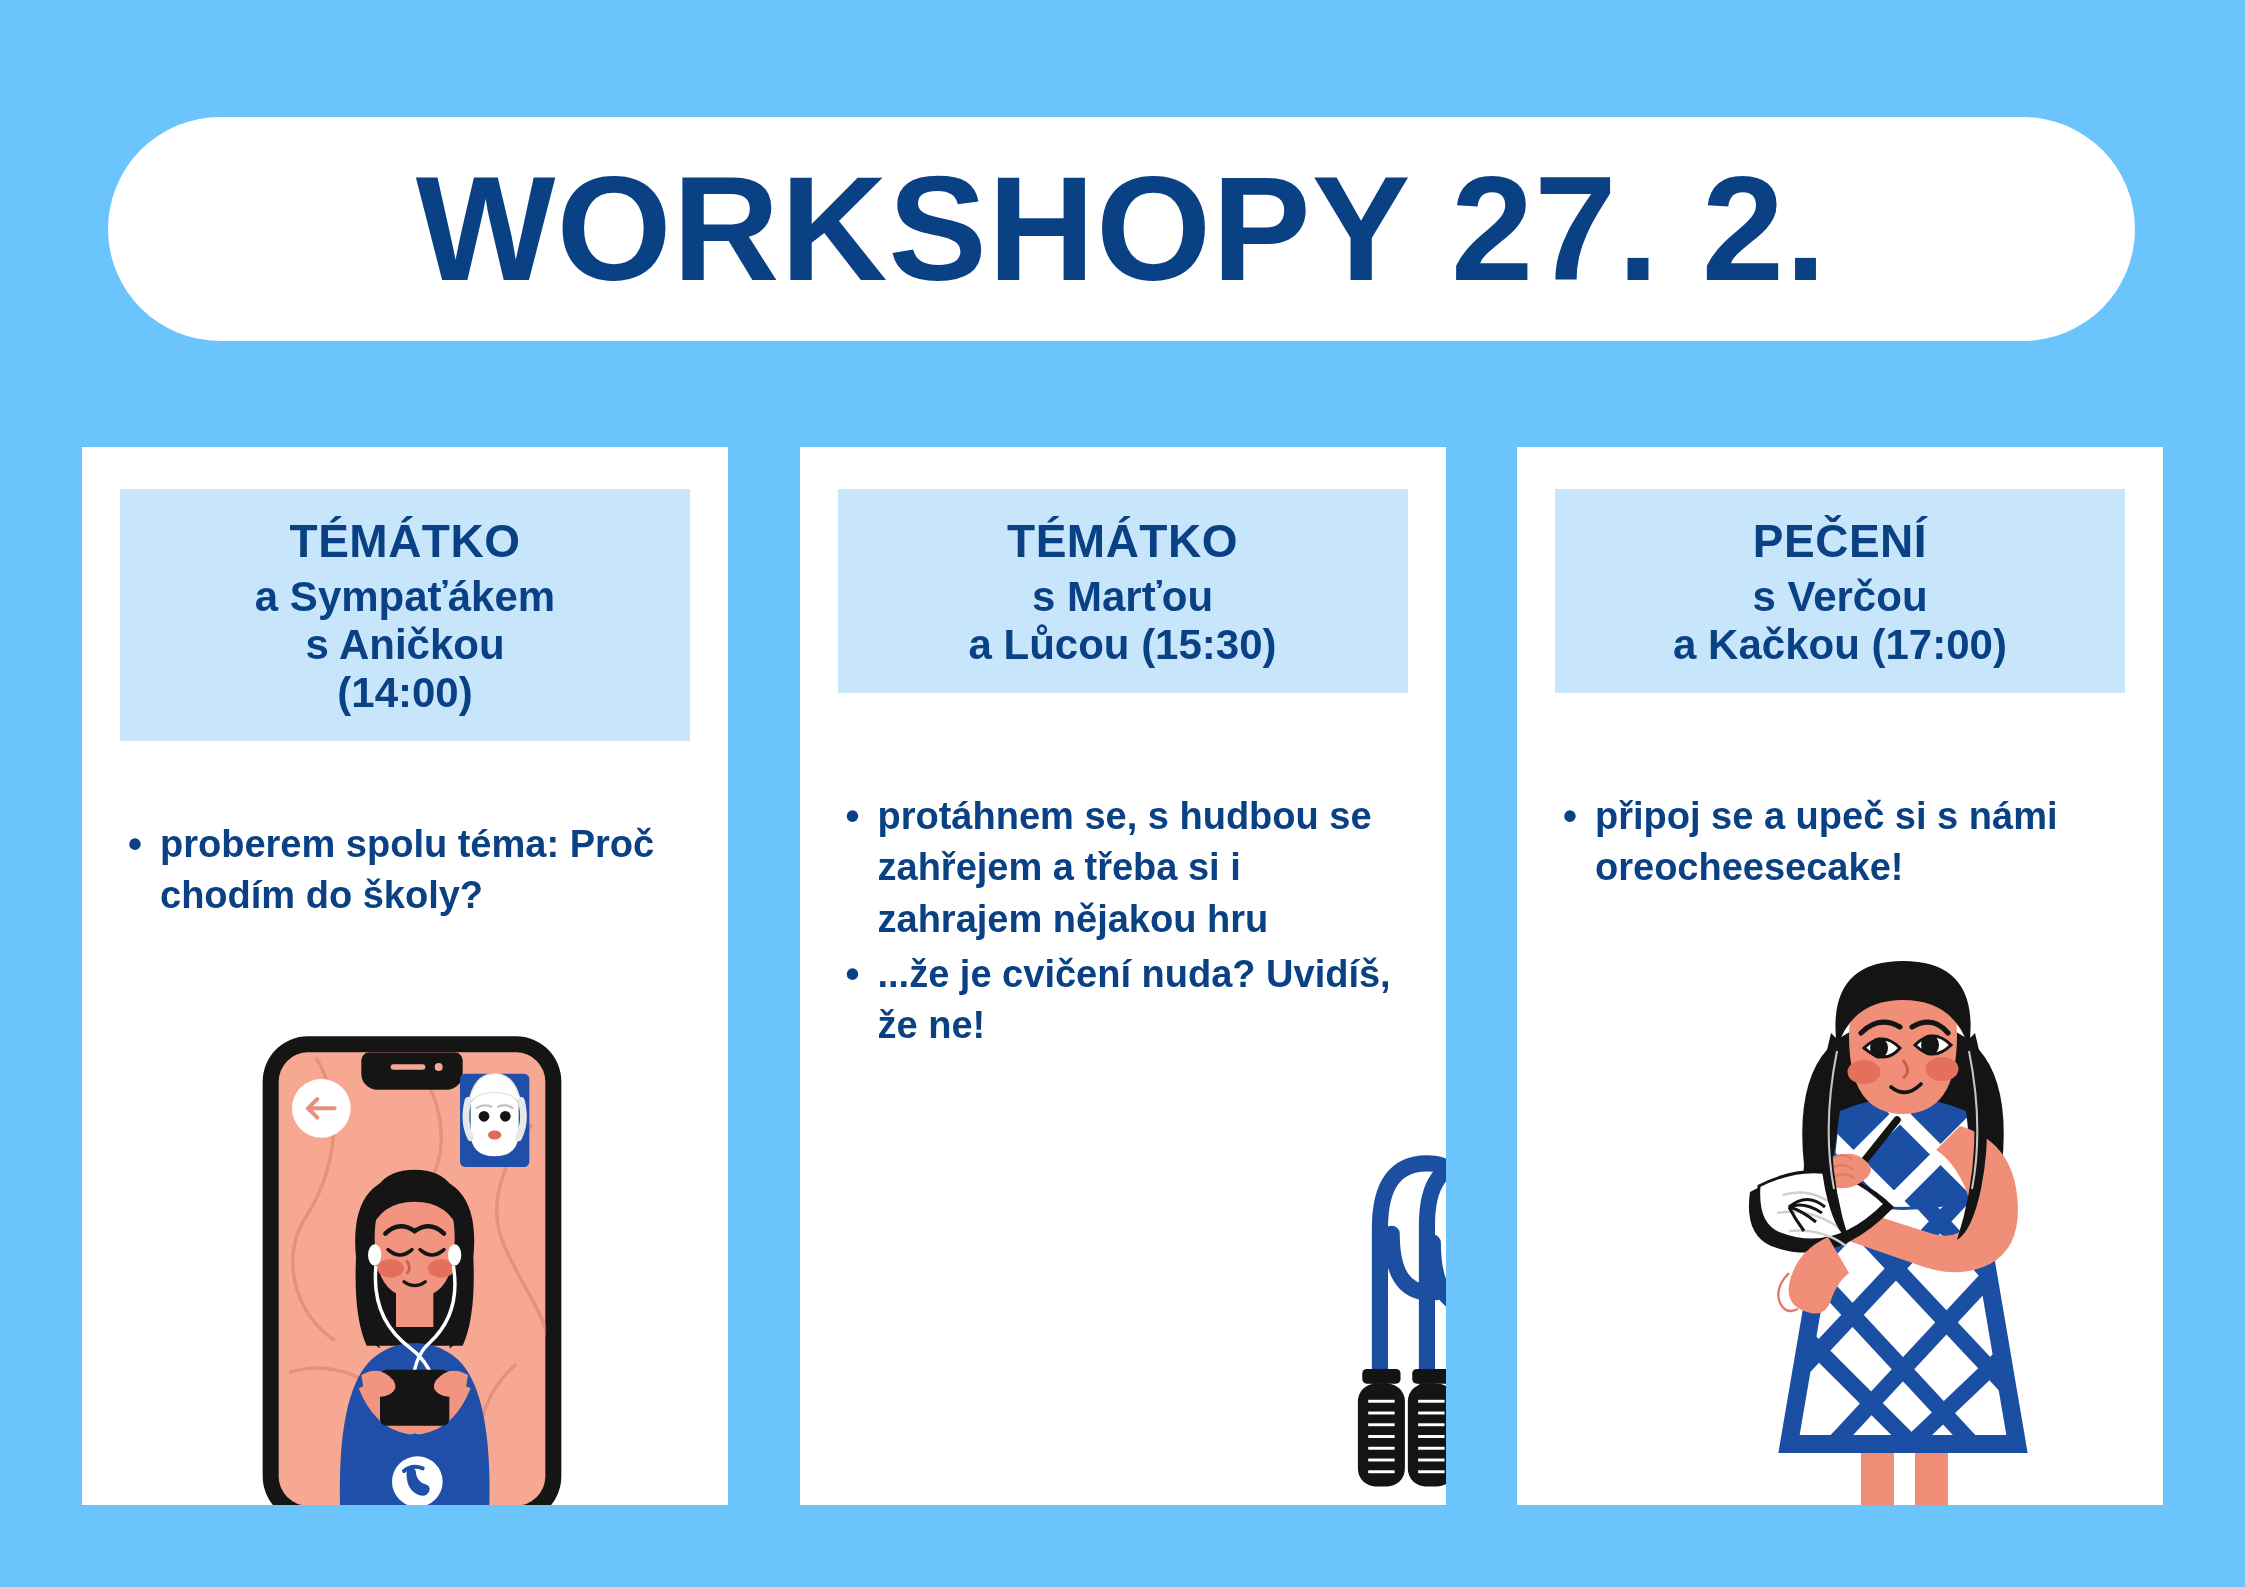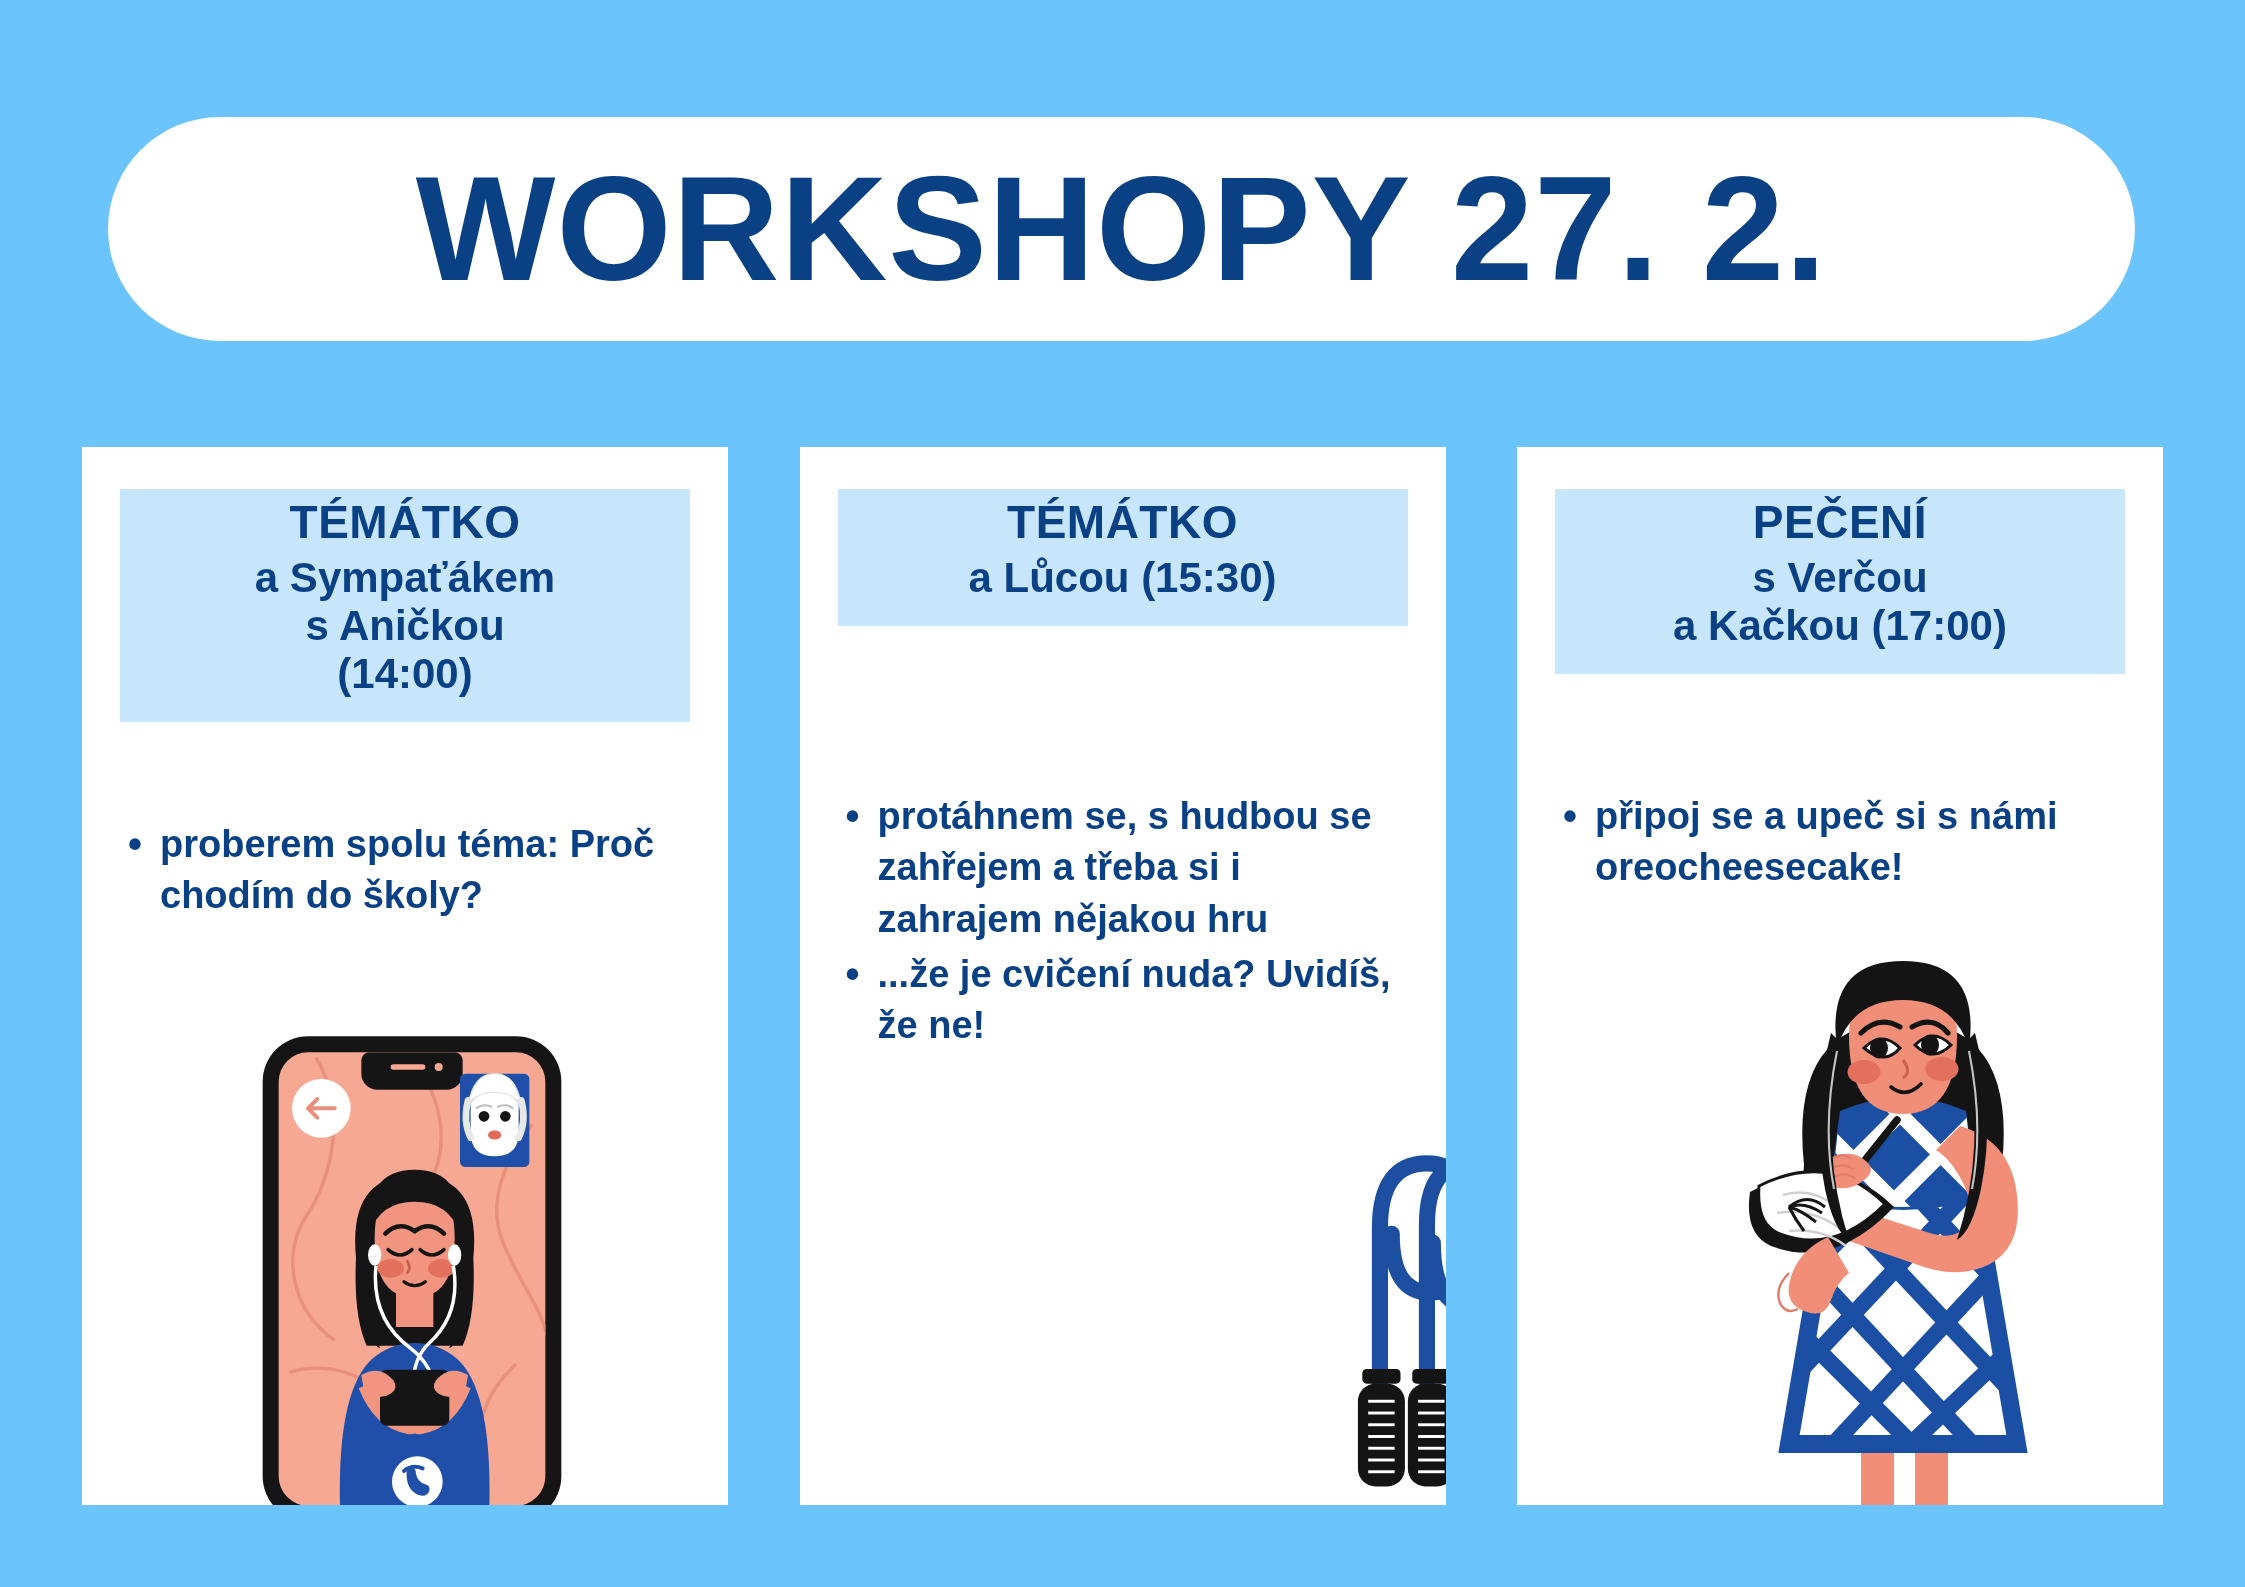"TÉMÁTKO" .card-header { padding: 7px 10px 24px -> 26px 10px 24px }
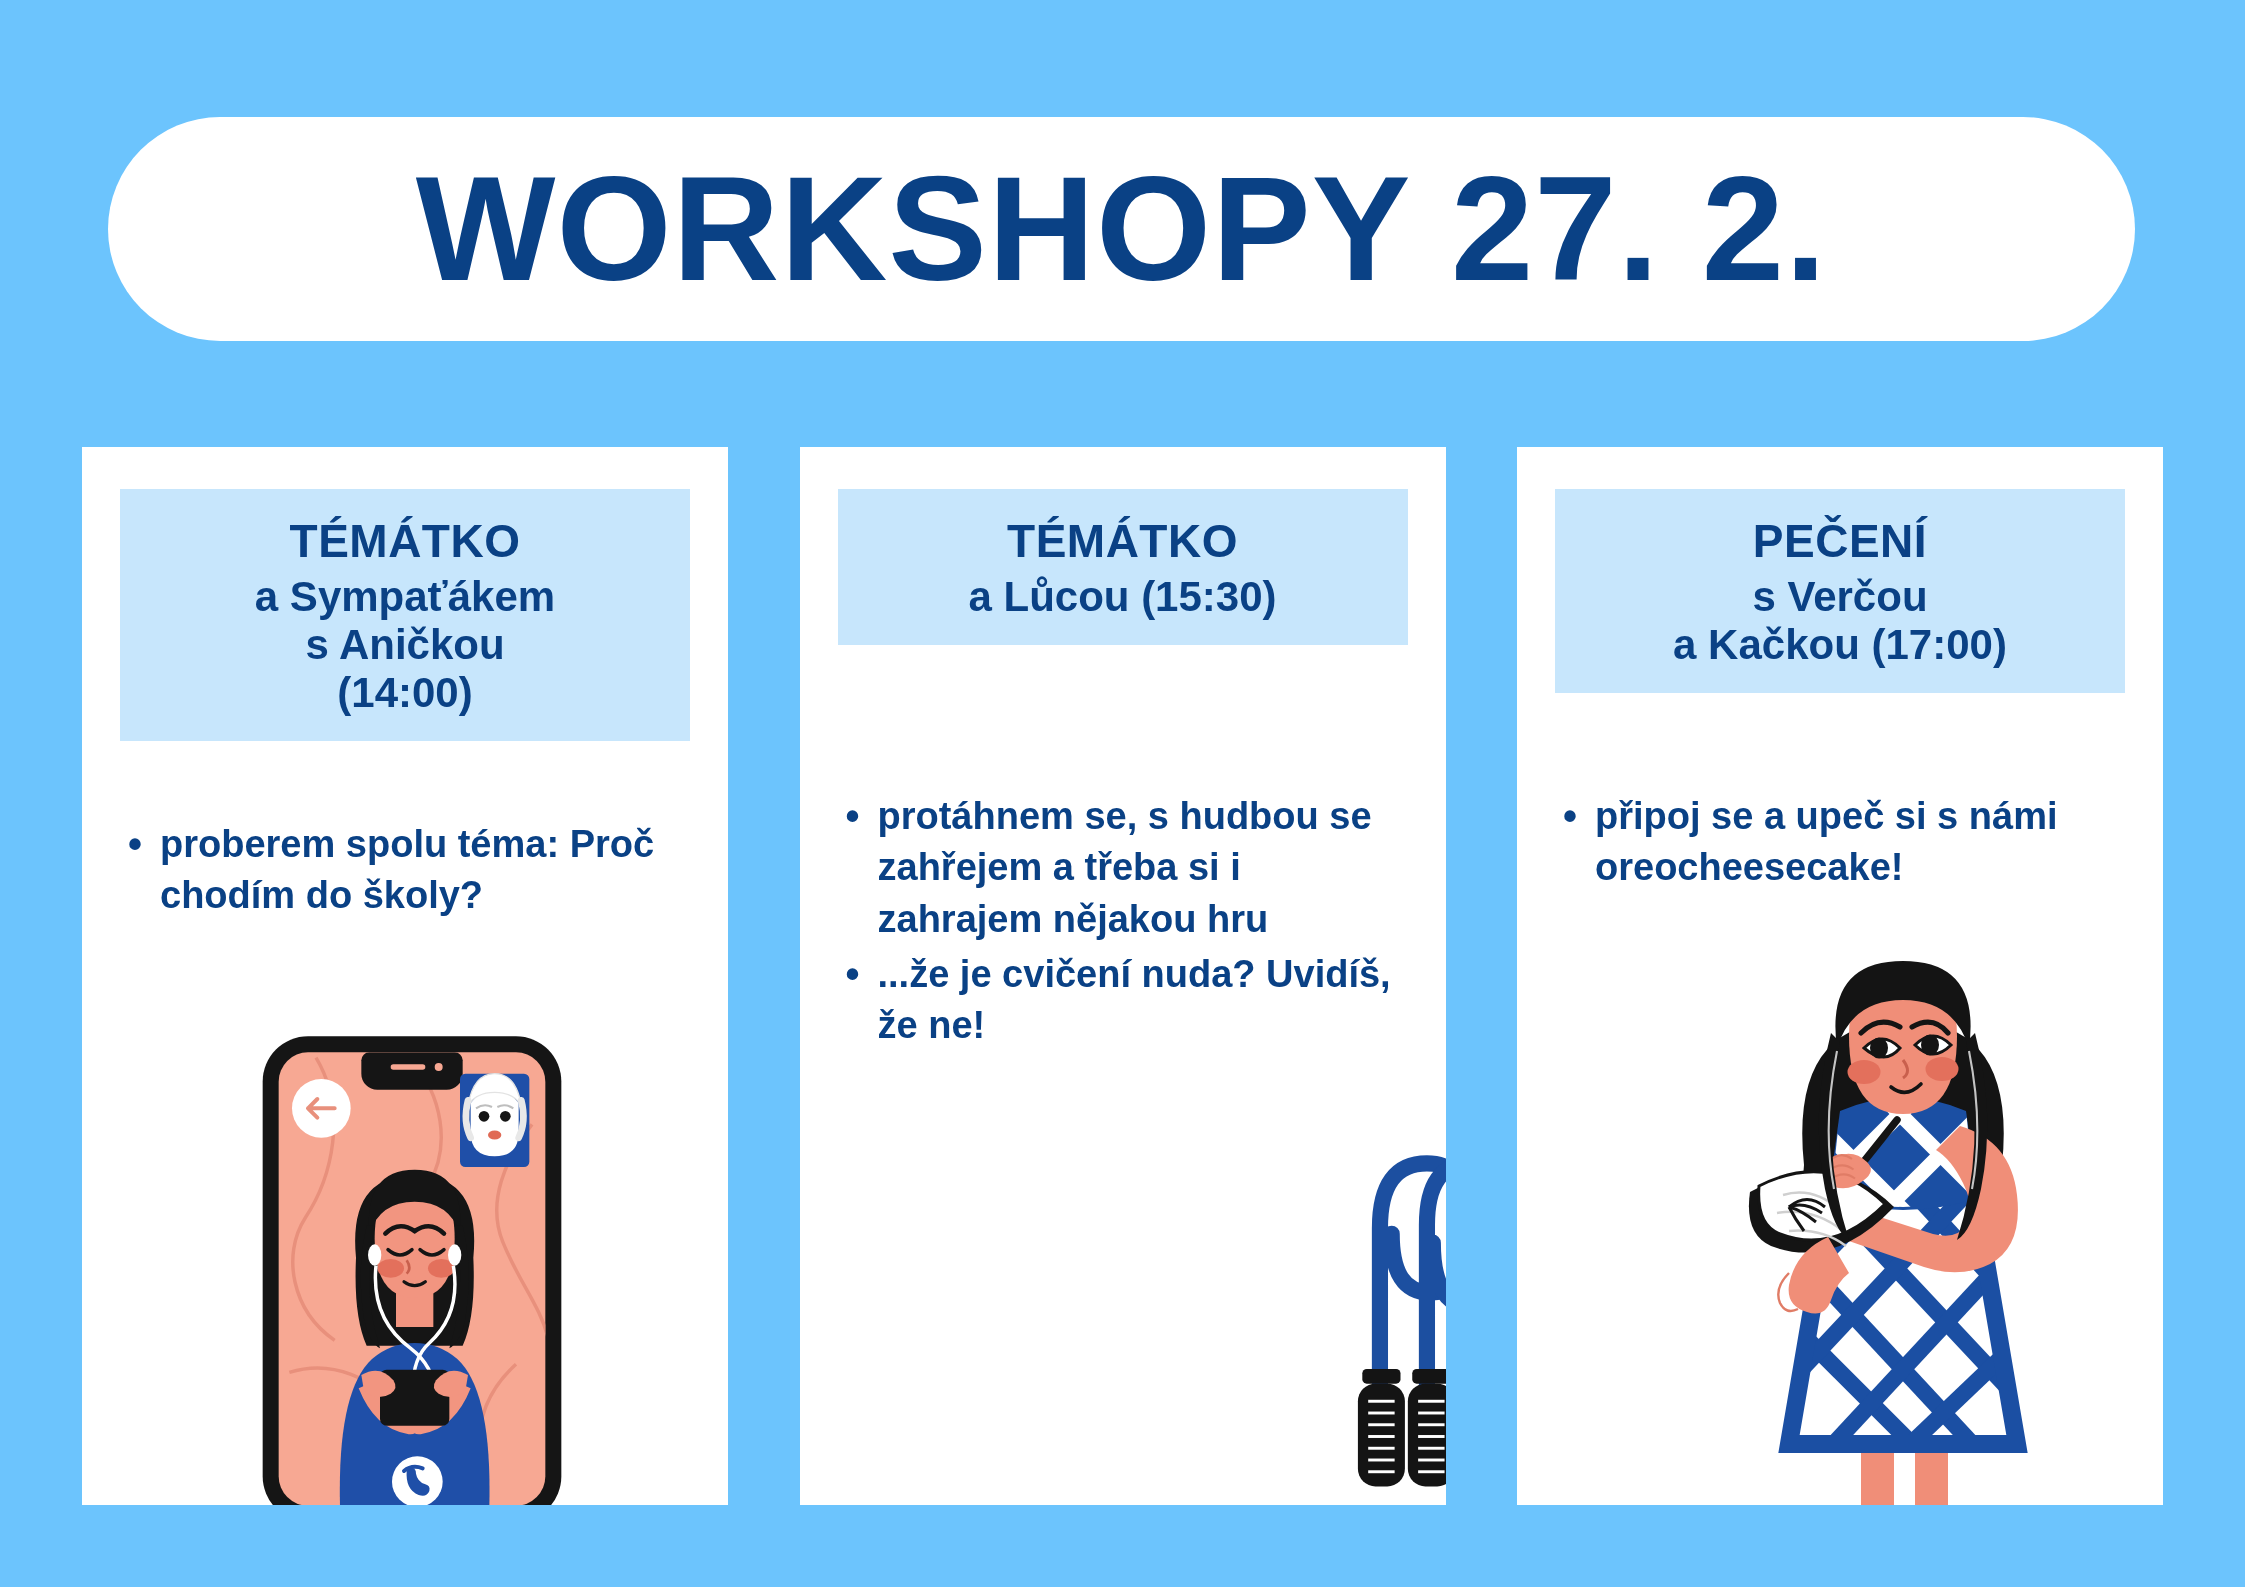"s Marťou" span.sub { html: none -> <span>s Marťou</span> }
